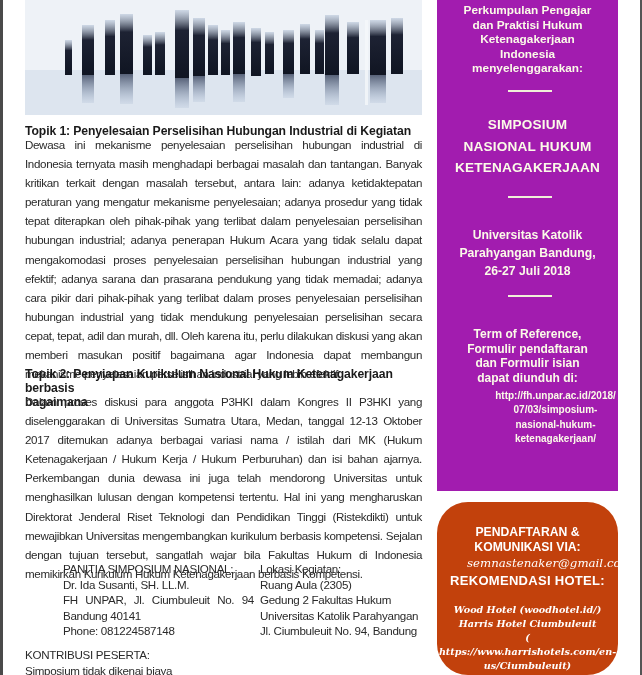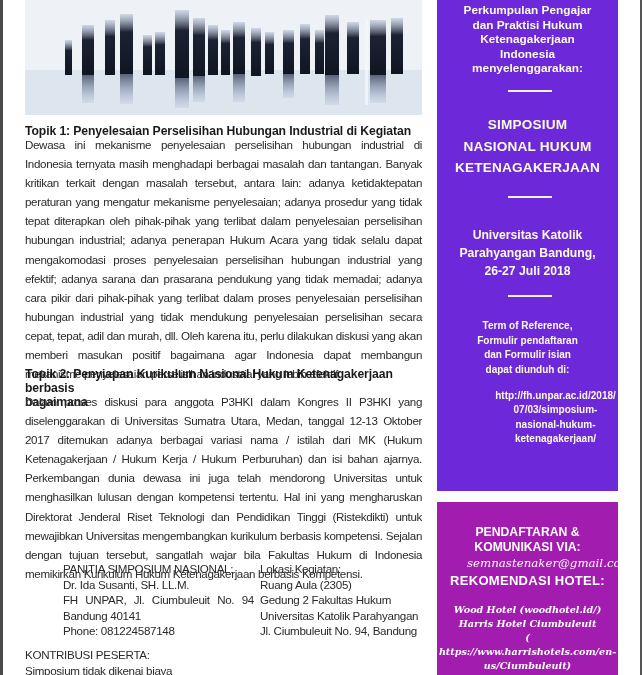"Perkumpulan Pengajar" .green { background: #6d28d9 -> #a21caf }
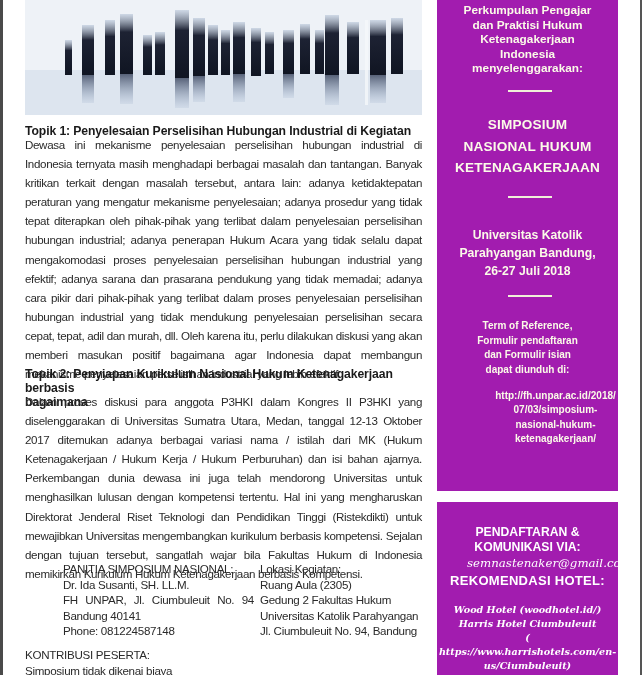"Term of Reference," .green .tor { font-size: 10px -> 12px; top: 319px -> 327px }
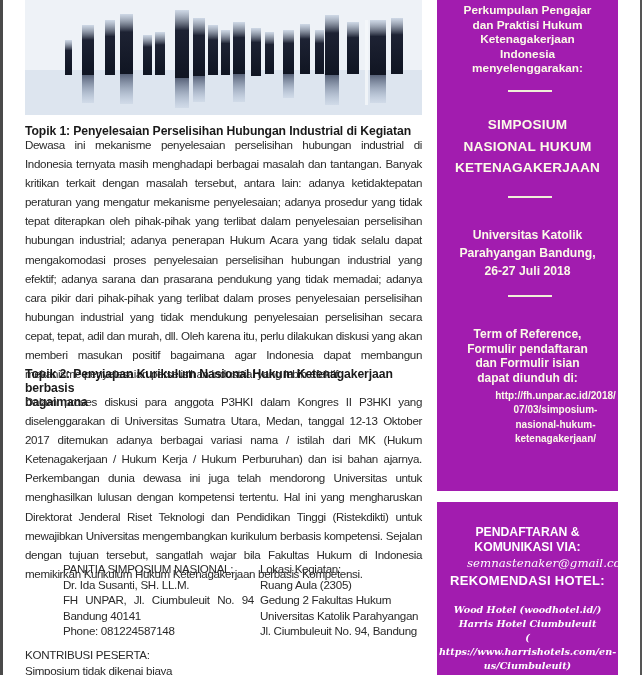"PENDAFTARAN &" .magenta { background: #a21caf -> #c2410c; border-radius: none -> 31px }
